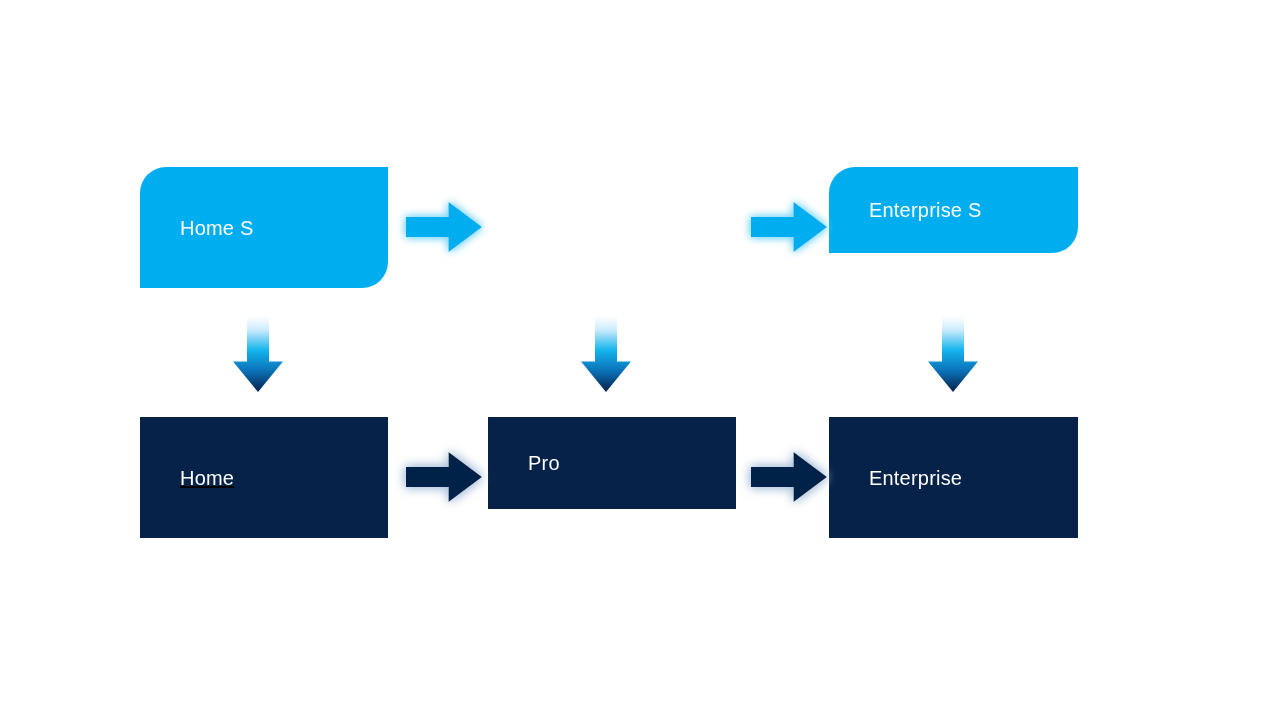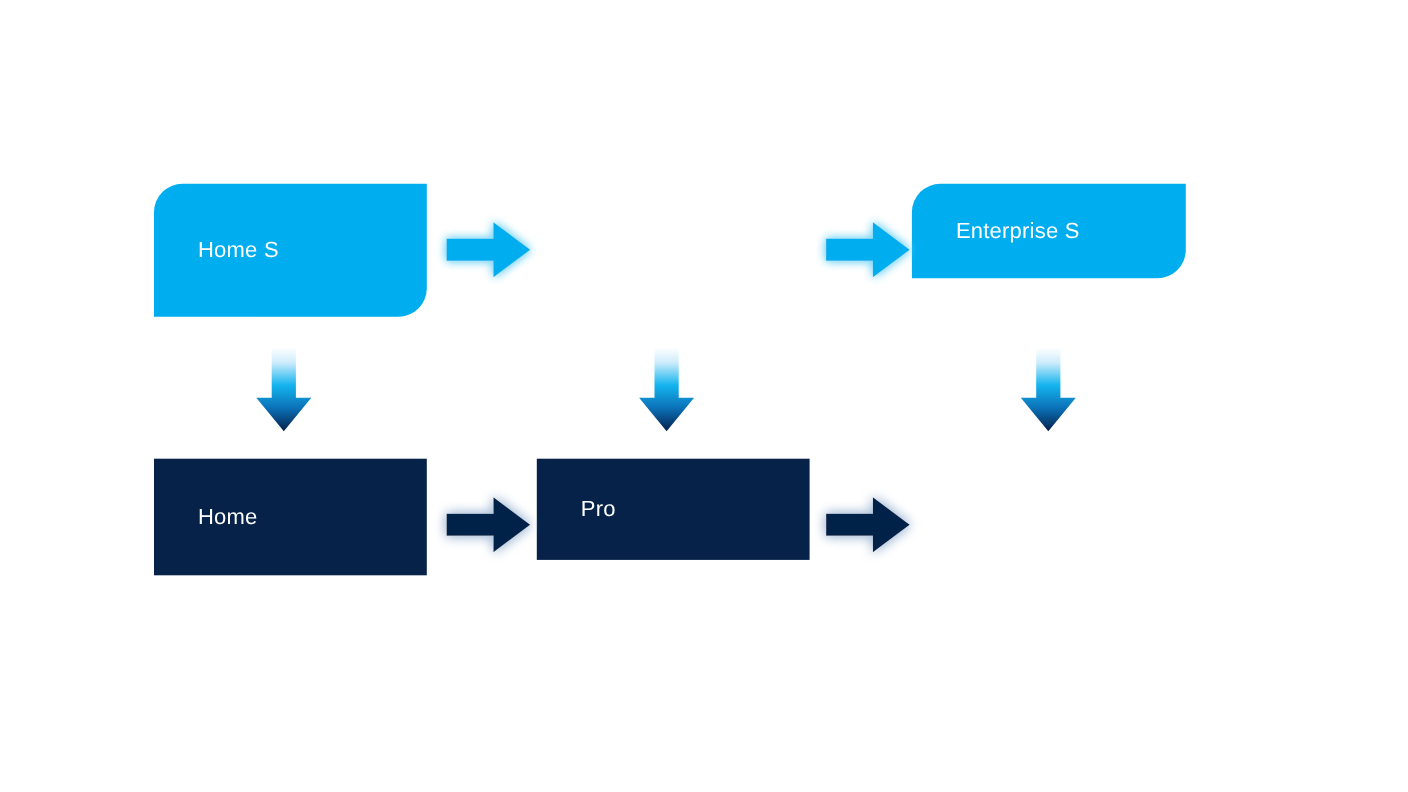"Home" div.node-box { height: 106px -> 121px; text-decoration: none -> underline }
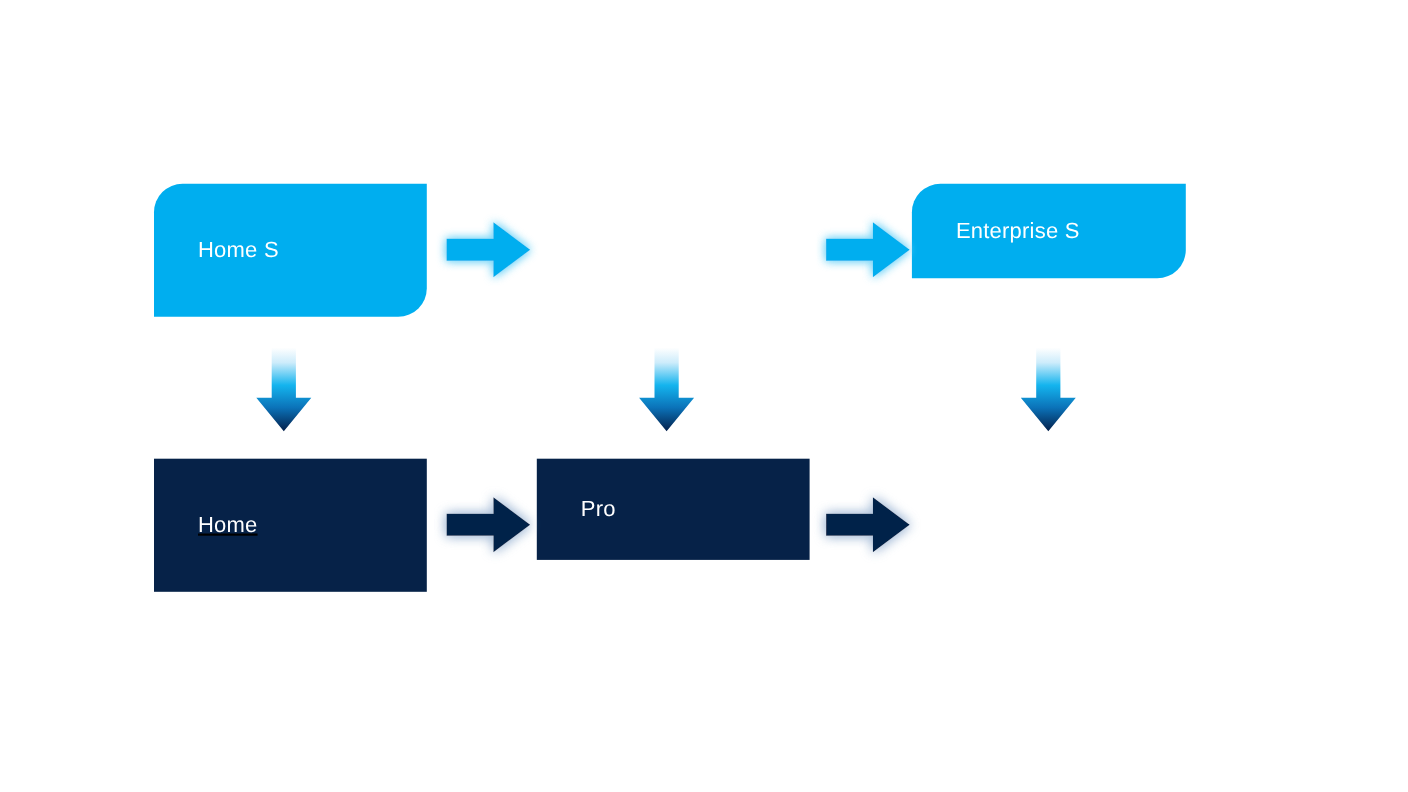"Enterprise" div.node-box { html: none -> <div> <span>Enterprise</span> </div> }
